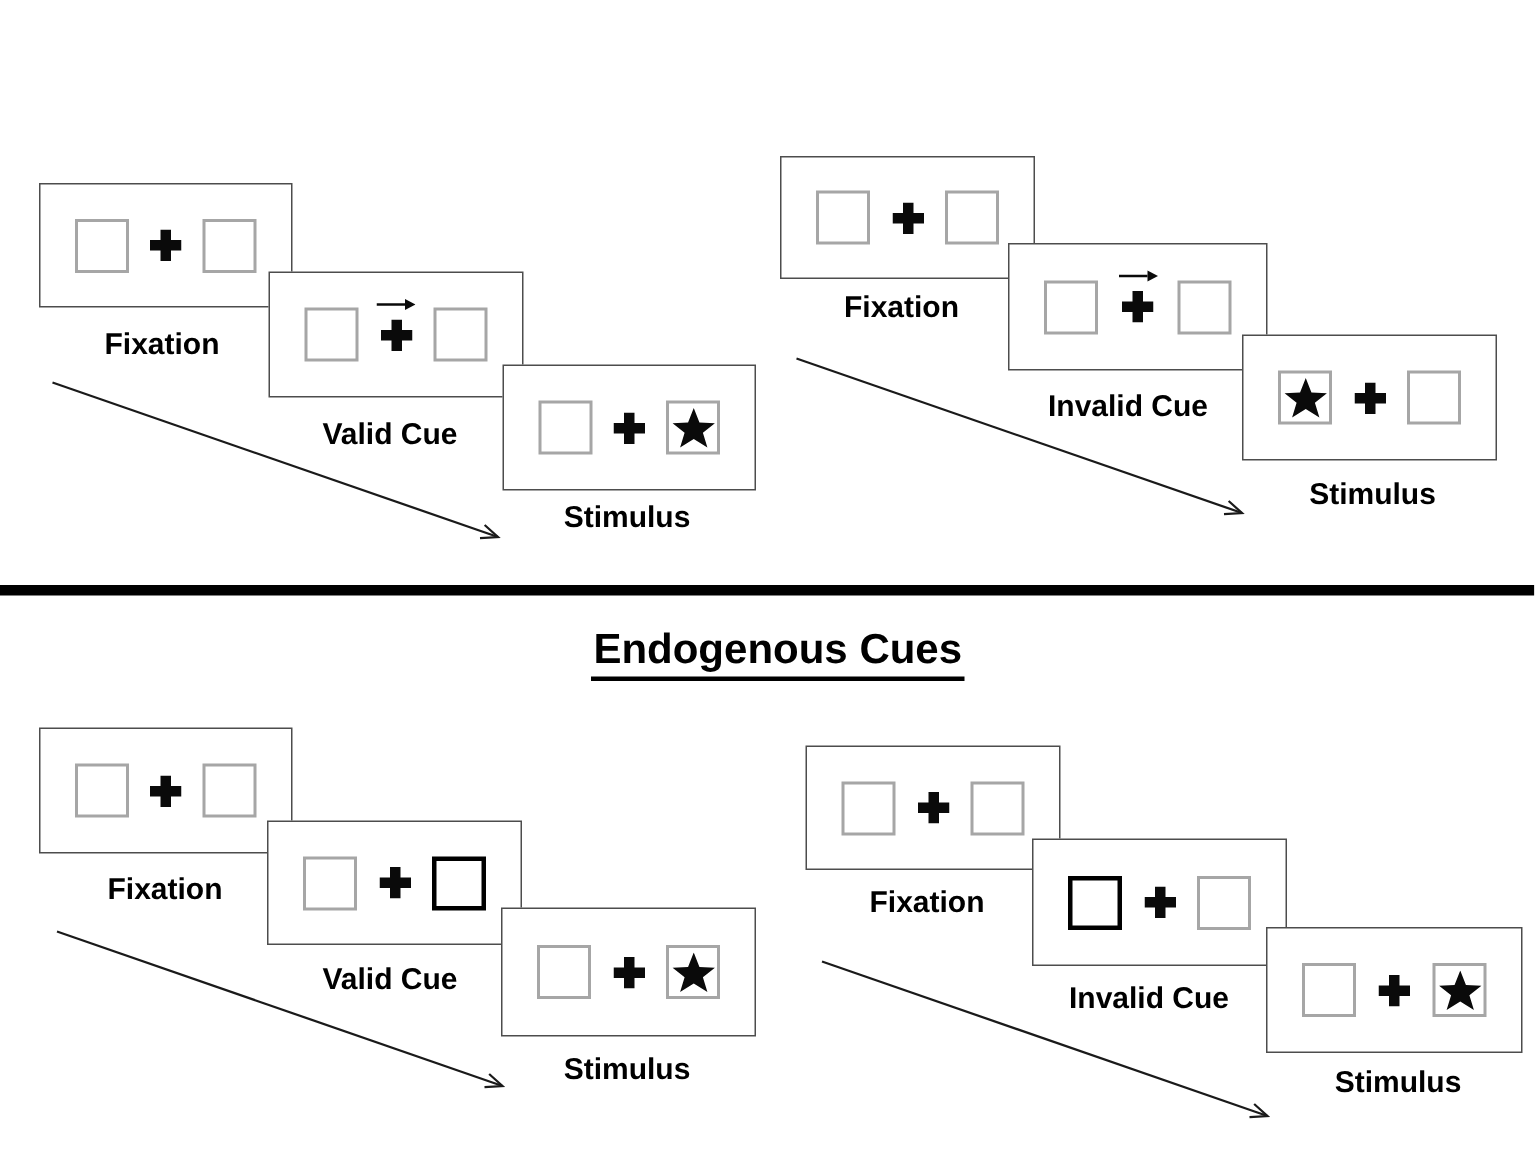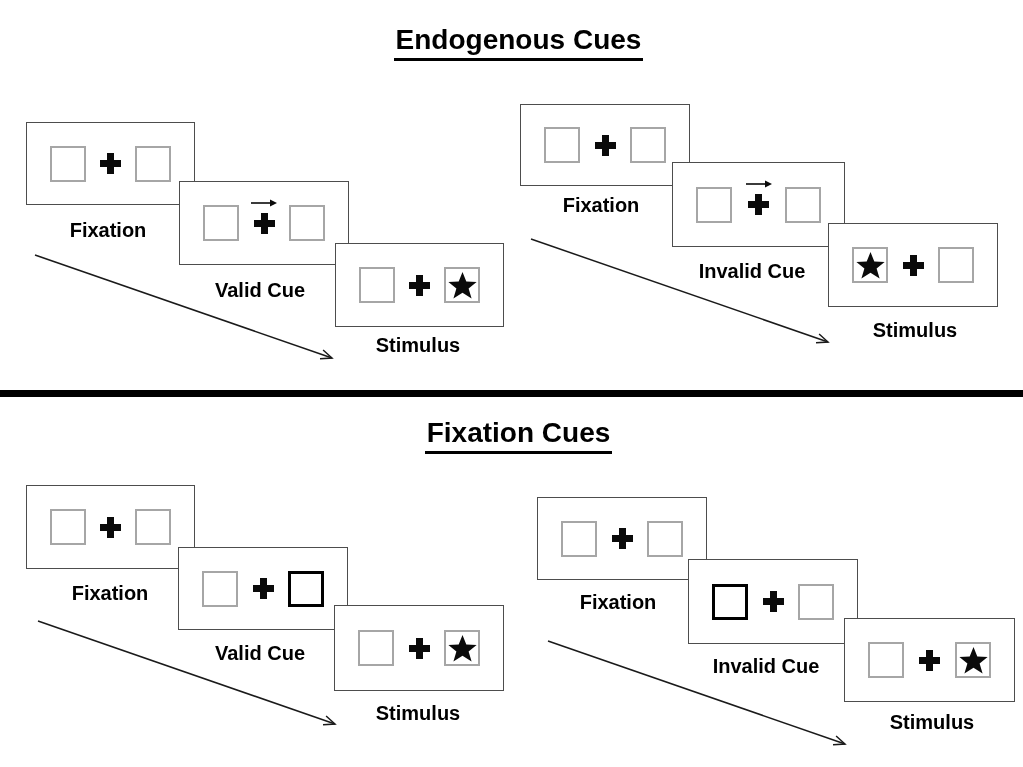"Endogenous Cues" div.section-title { html: <div> <span>Endogenous Cues</span> </div> -> none }
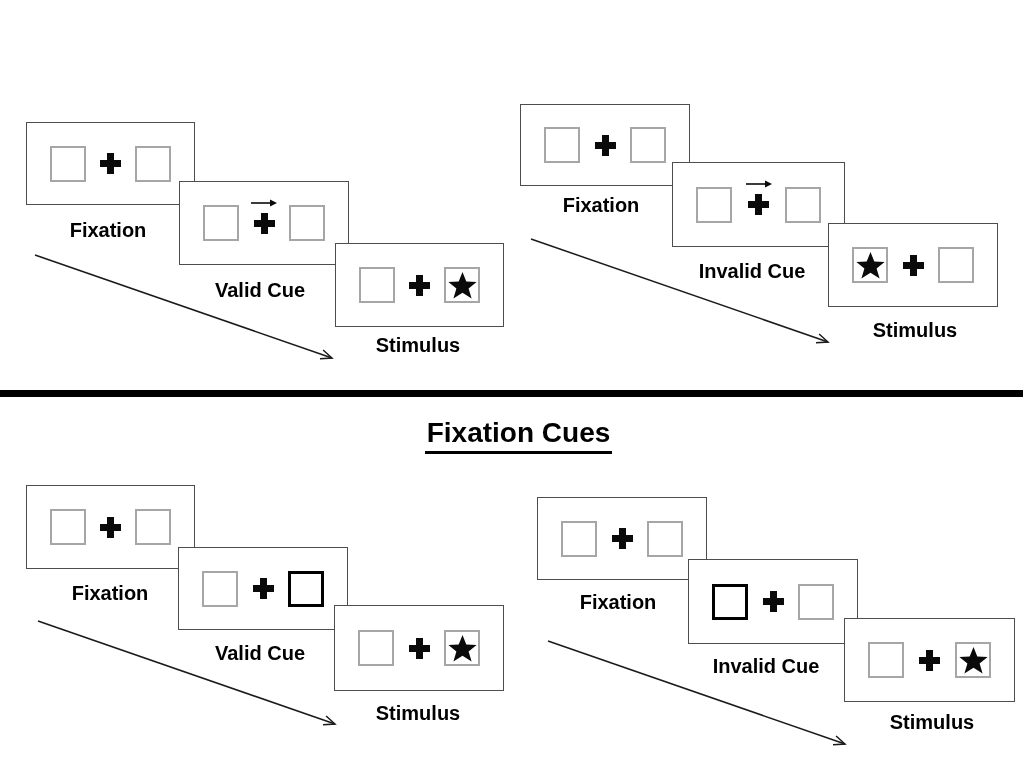"Fixation Cues" span.u { text: Fixation -> Endogenous }
